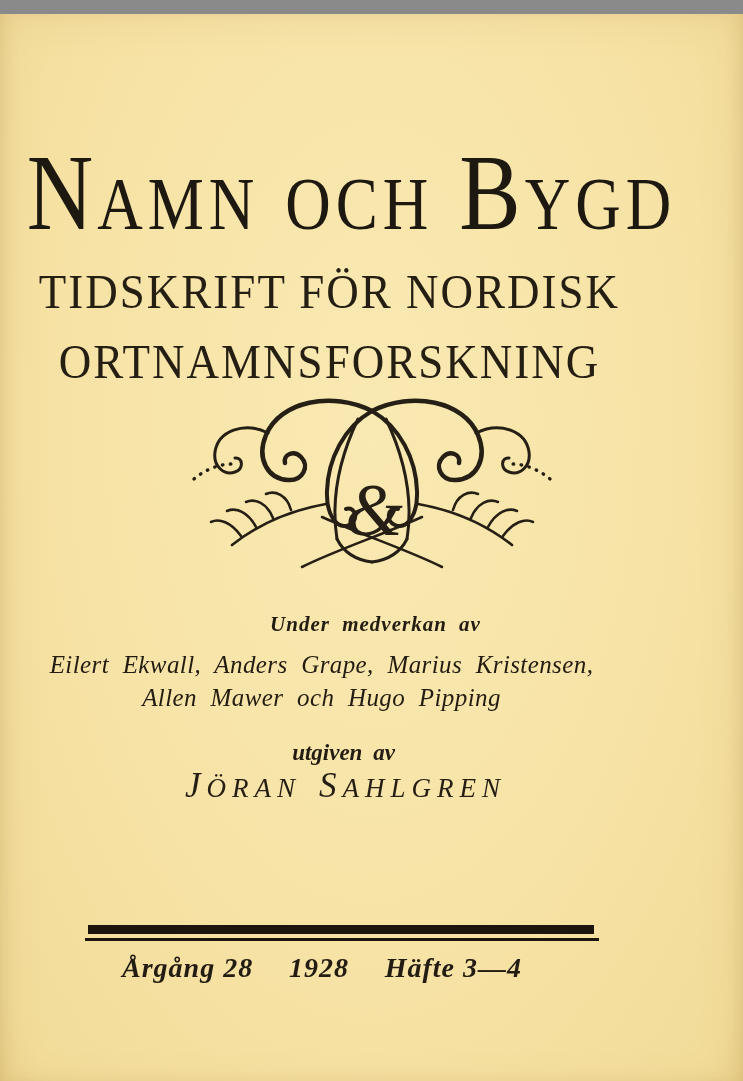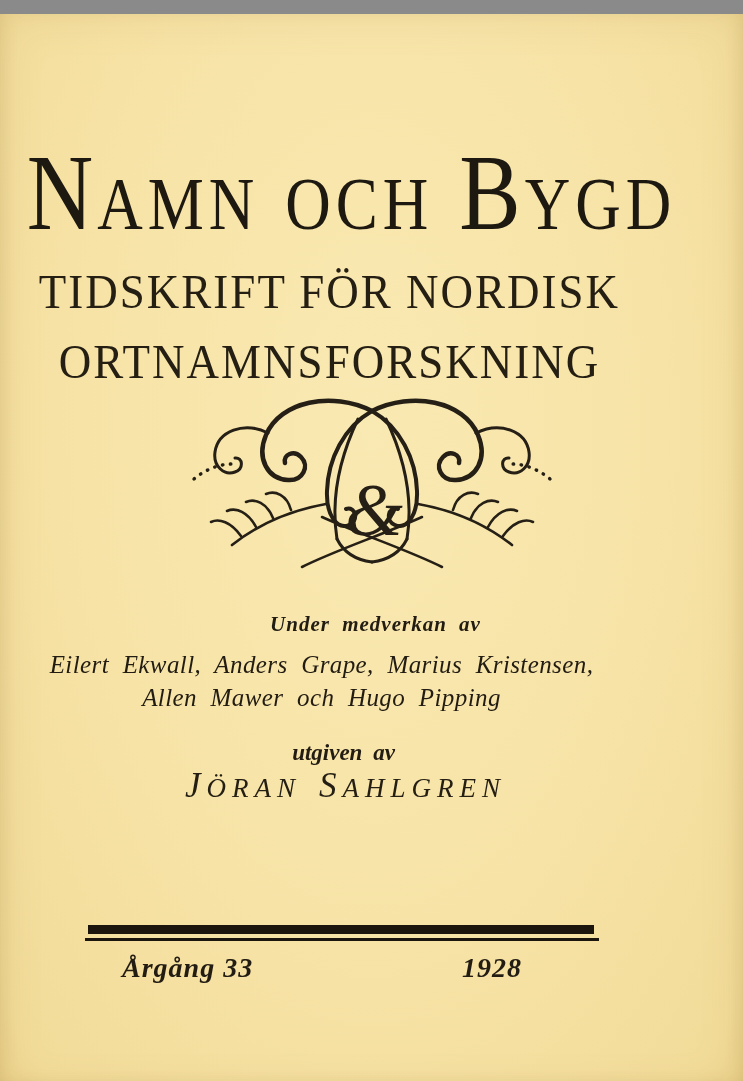"Årgång 33" span { text: 33 -> 28 }
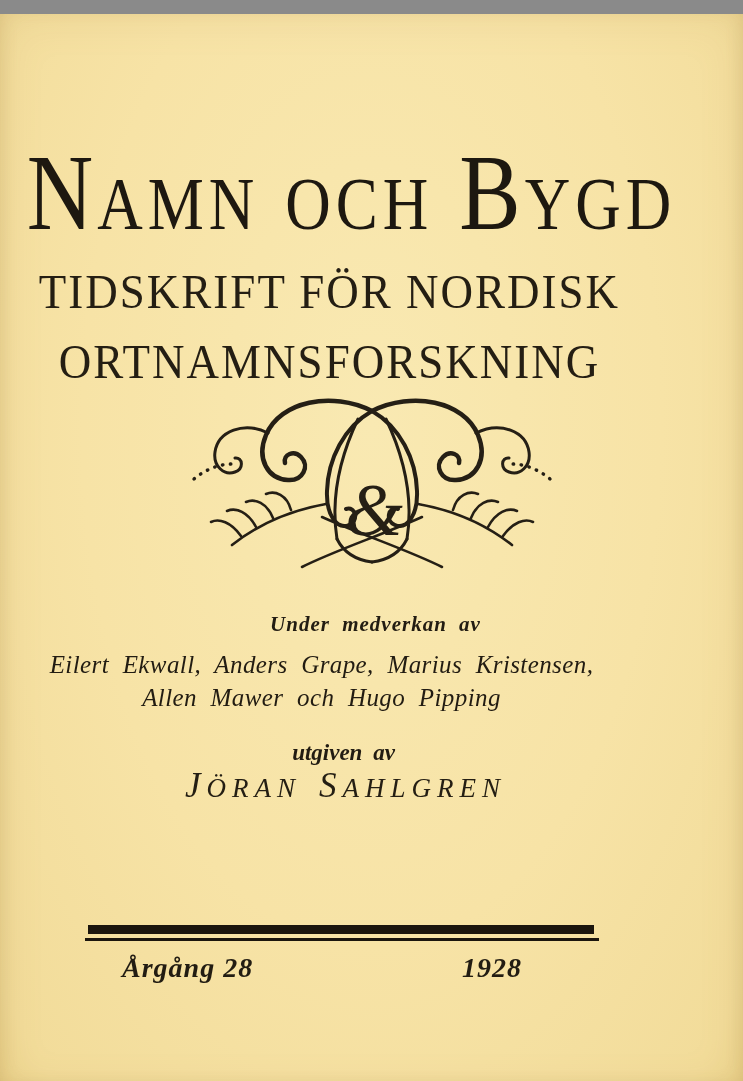"Häfte 3—4" span { html: none -> <span>Häfte 3—4</span> }
